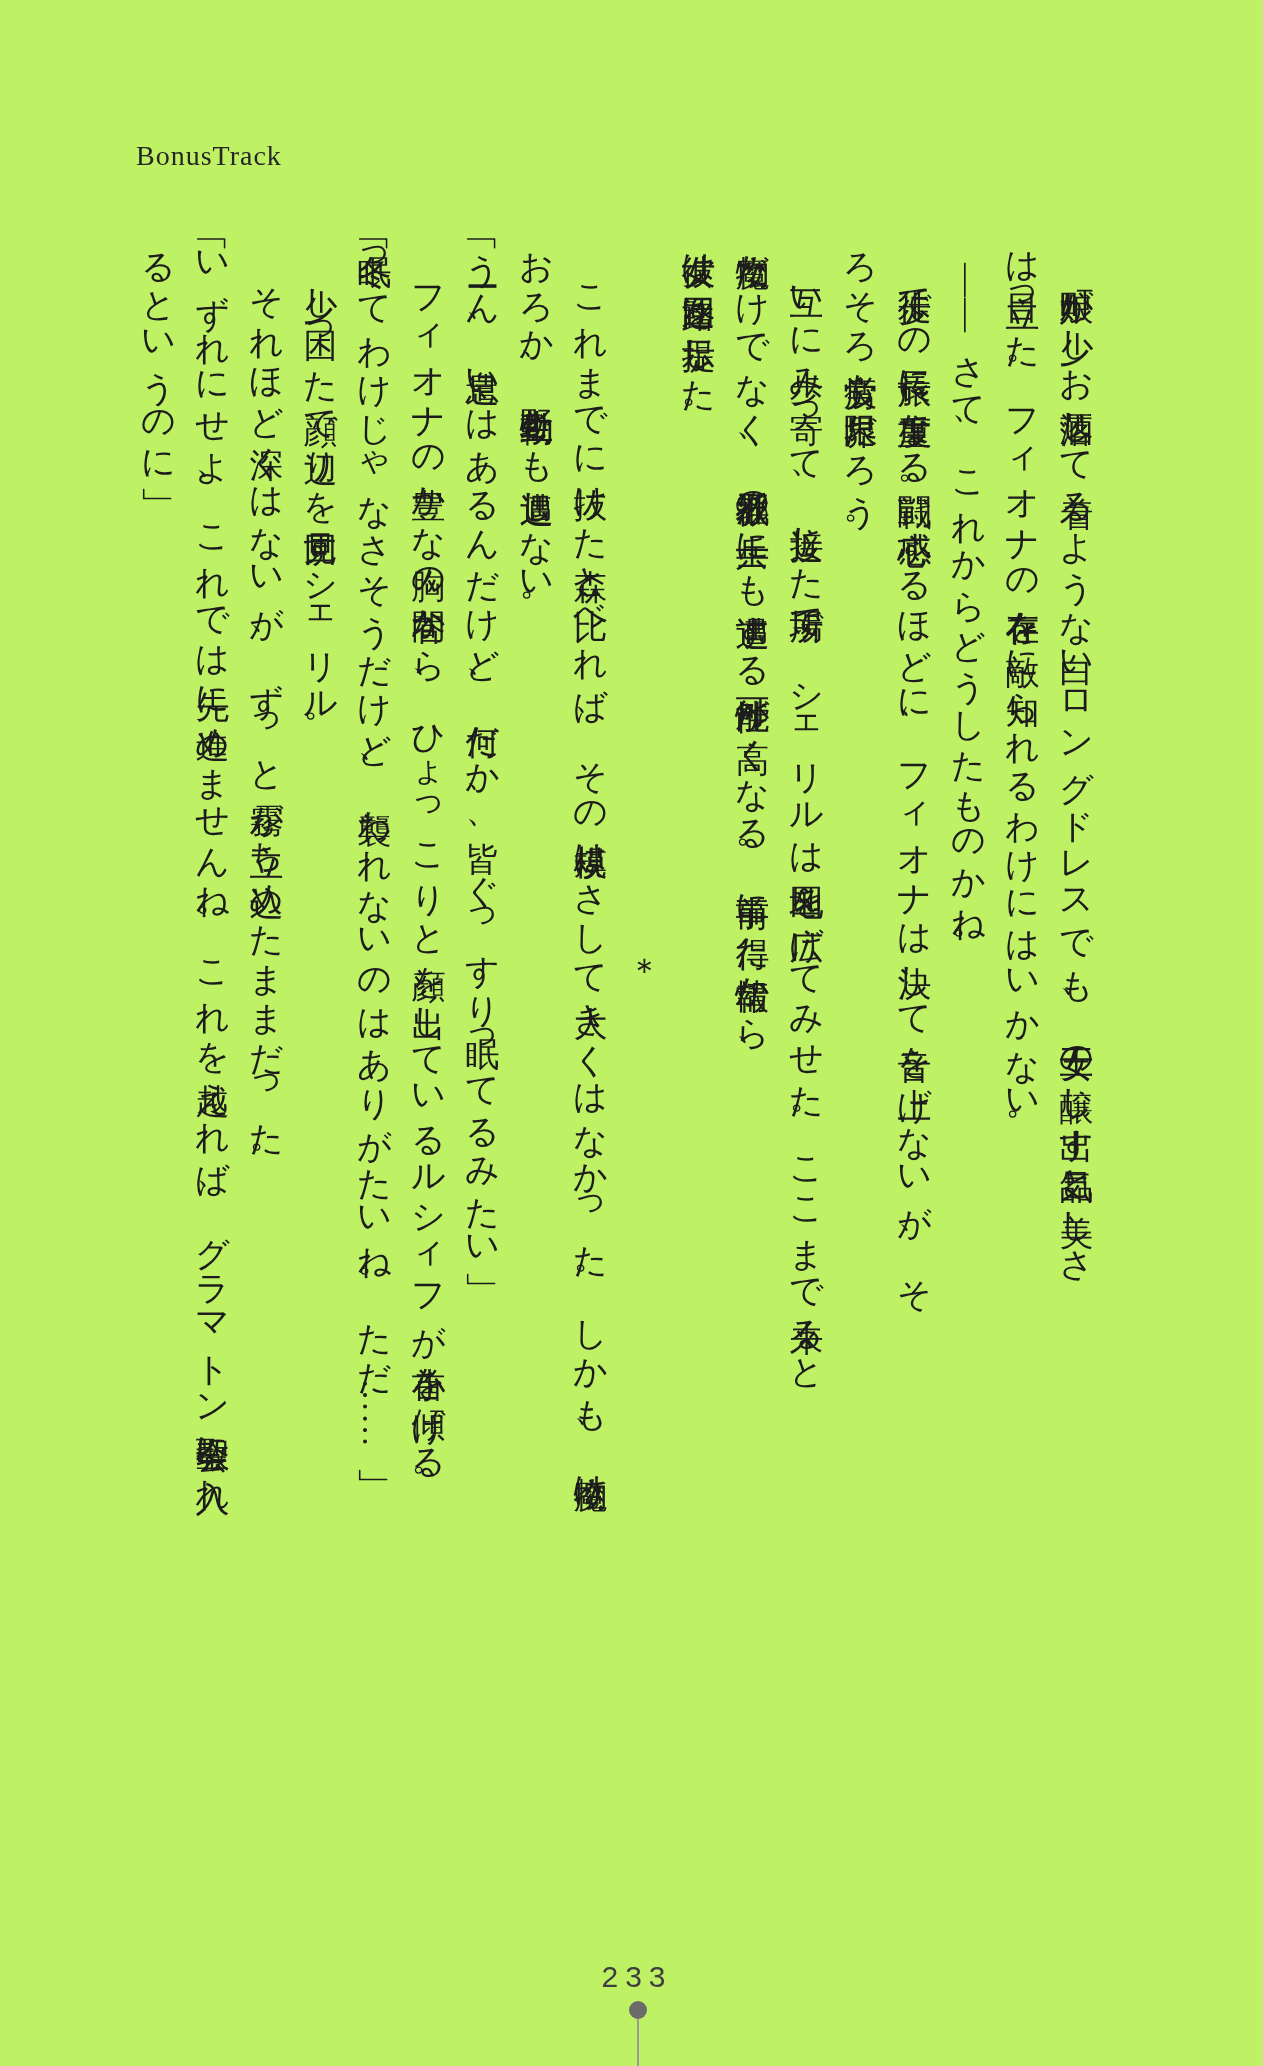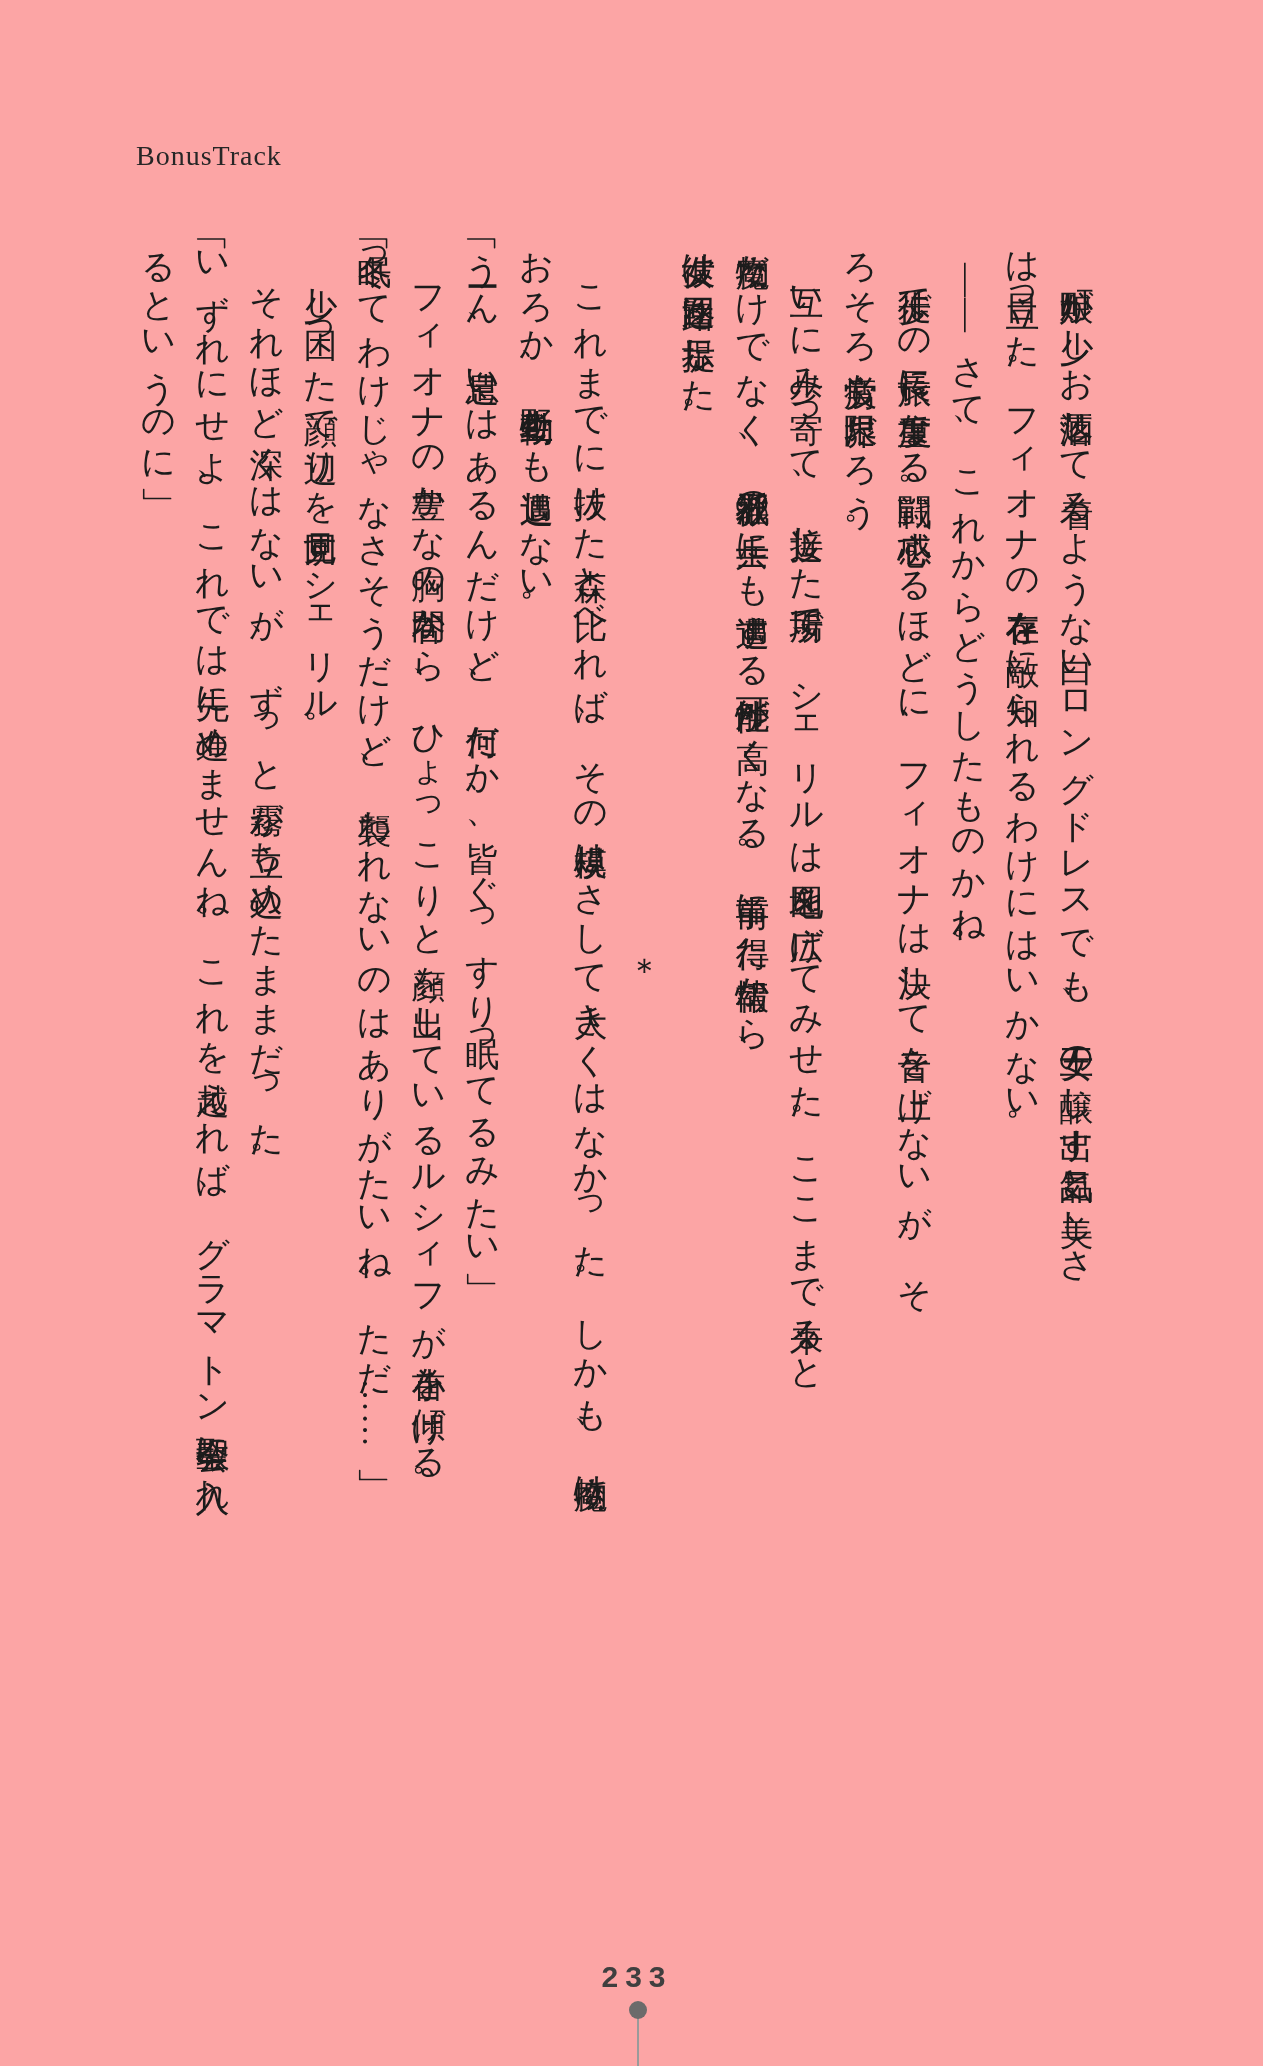"BonusTrack" .page { background: #fca5a5 -> #bef264 }
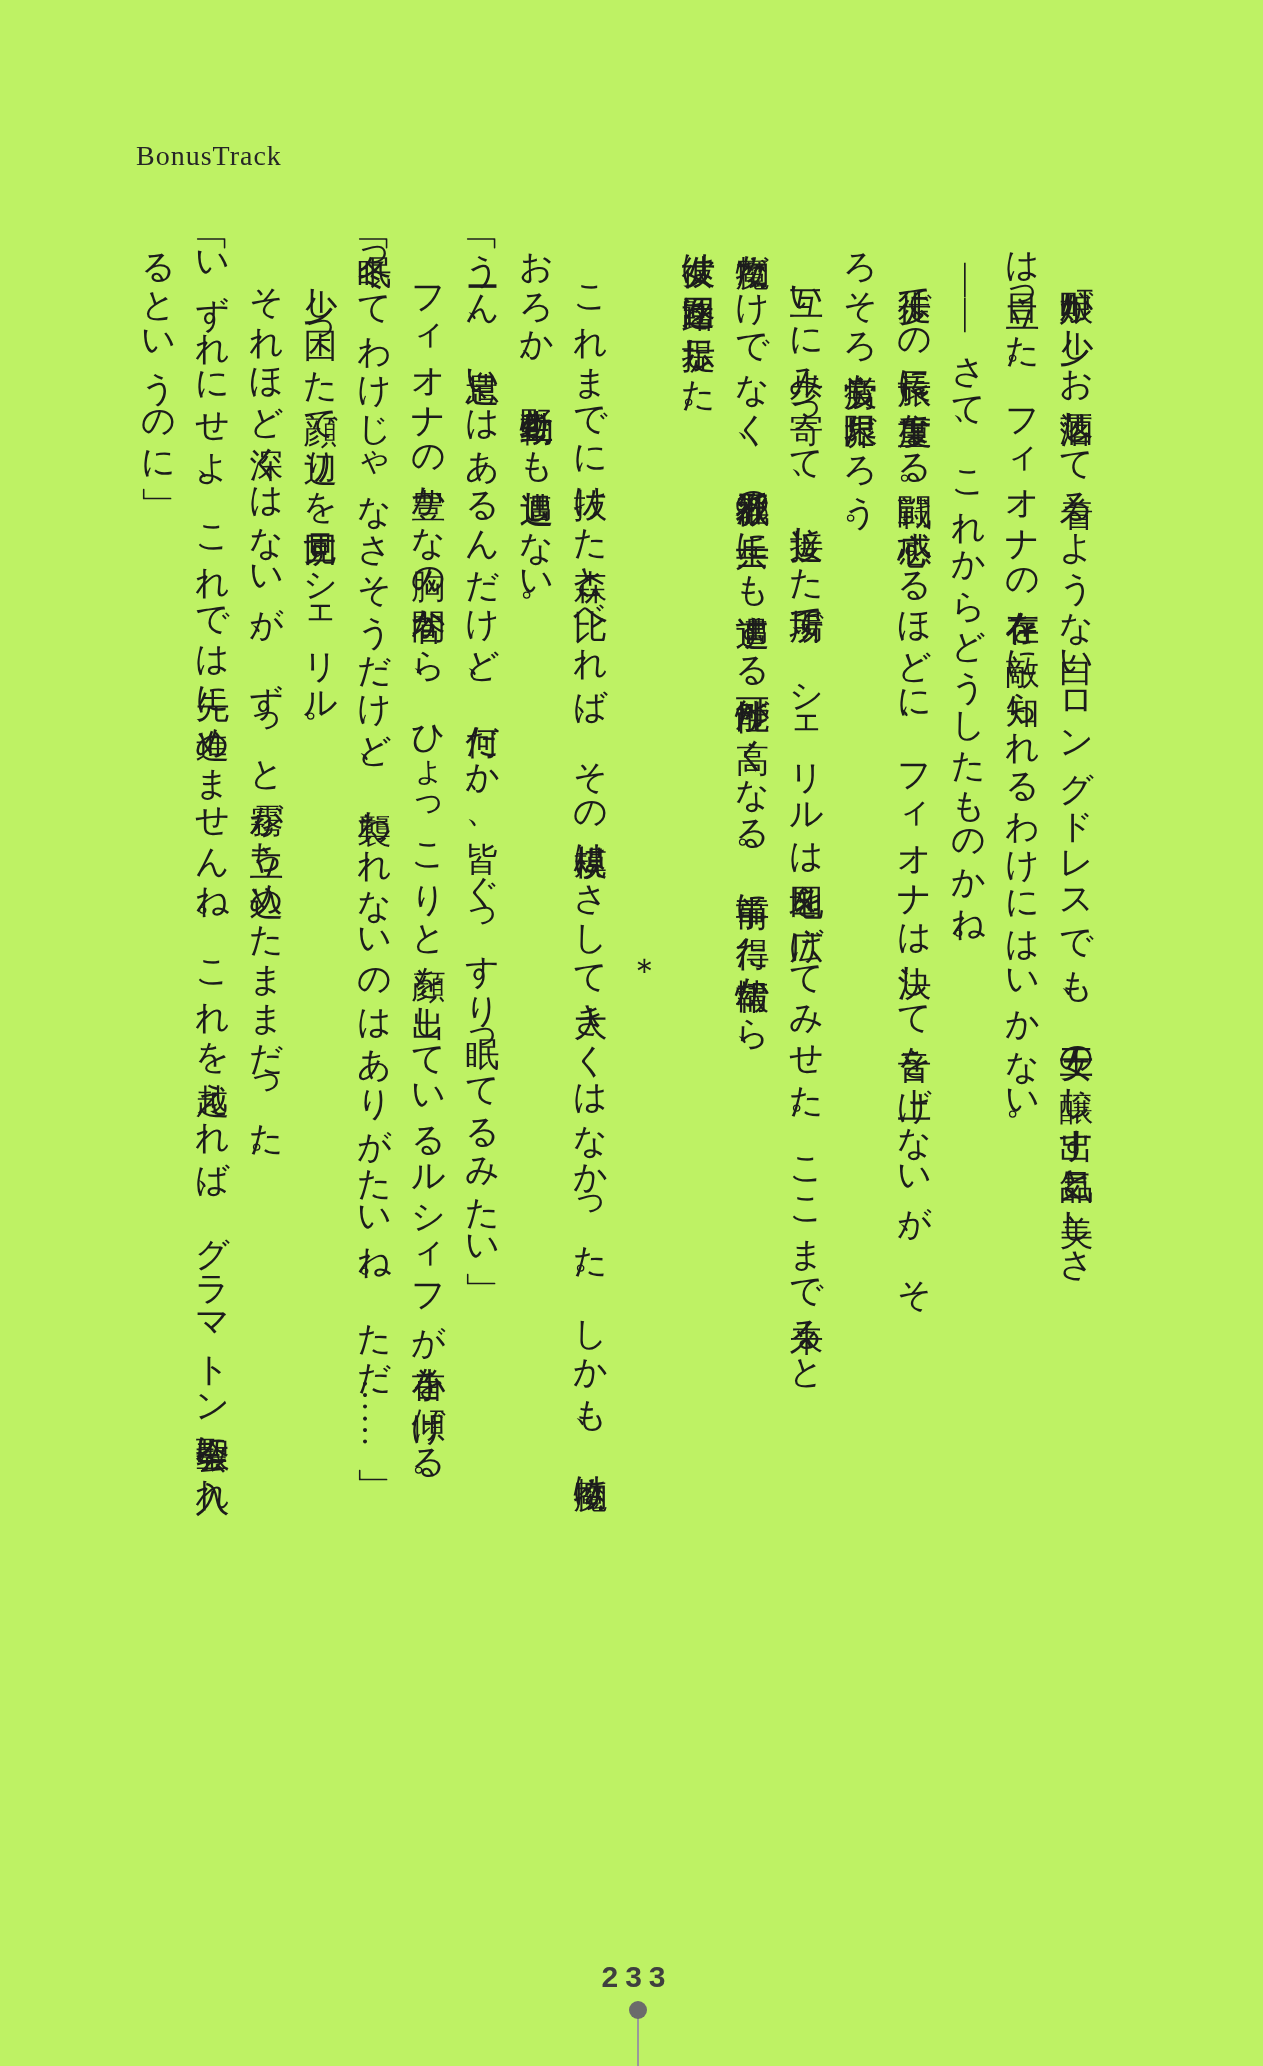"233" .page-number { font-weight: bold -> normal }
